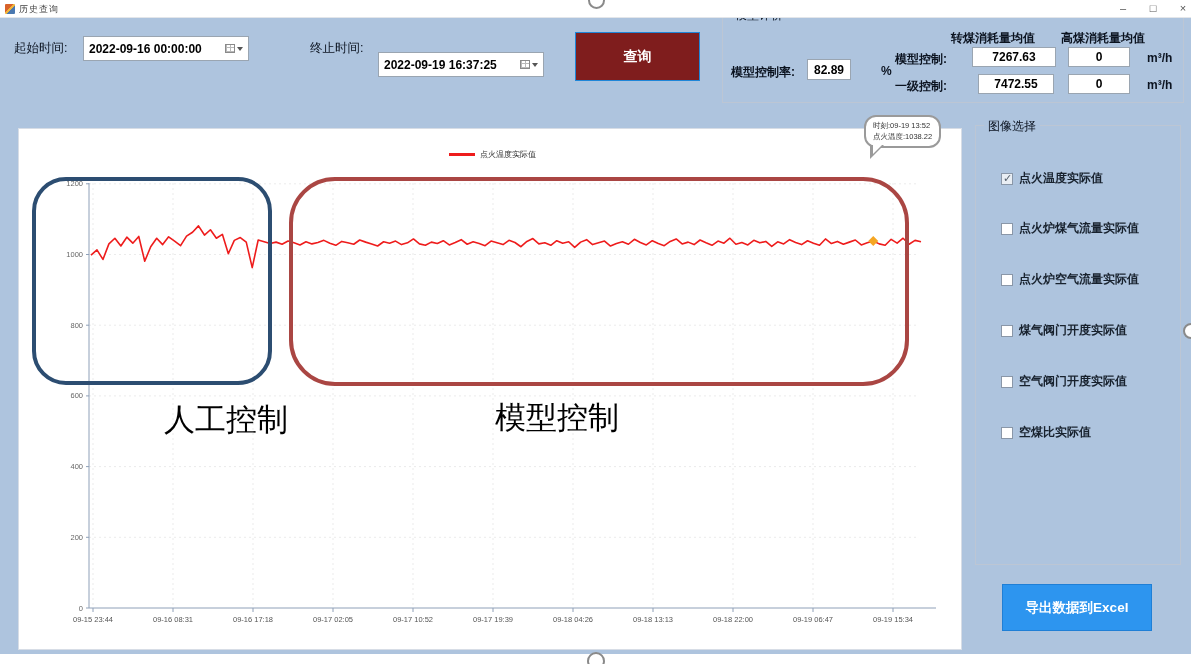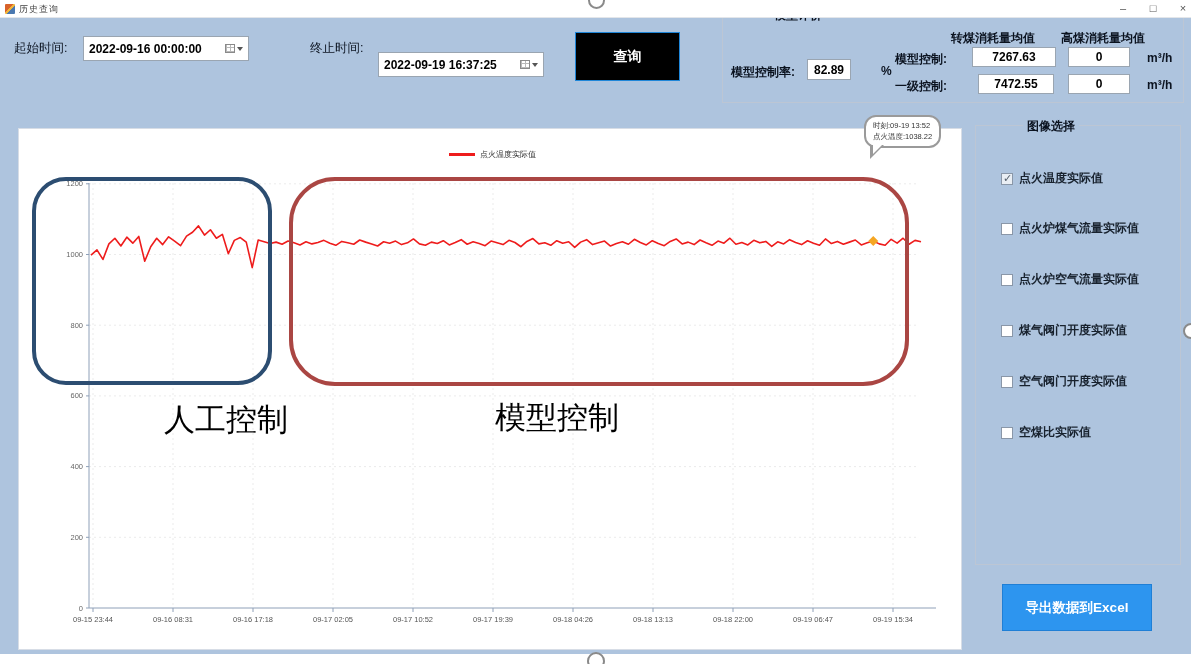"查询" .btn-query { background: #000000 -> #7f1d1d; width: 105px -> 125px }
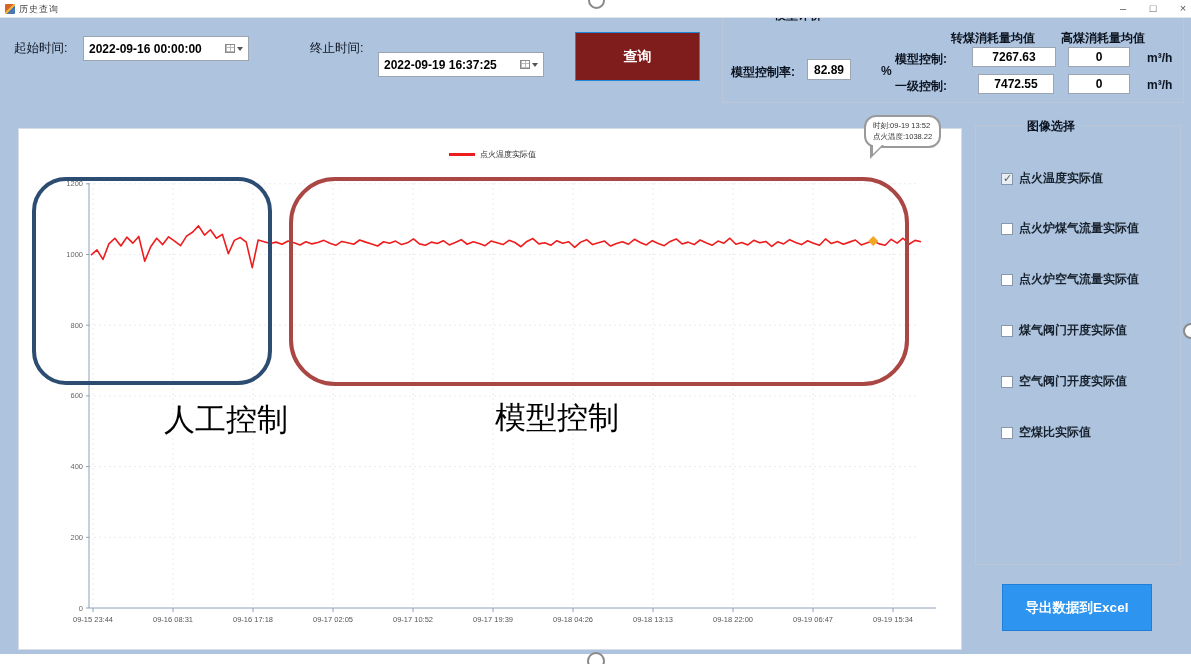"图像选择" .group-title { font-weight: 700 -> 400; margin-left: 39px -> none }
